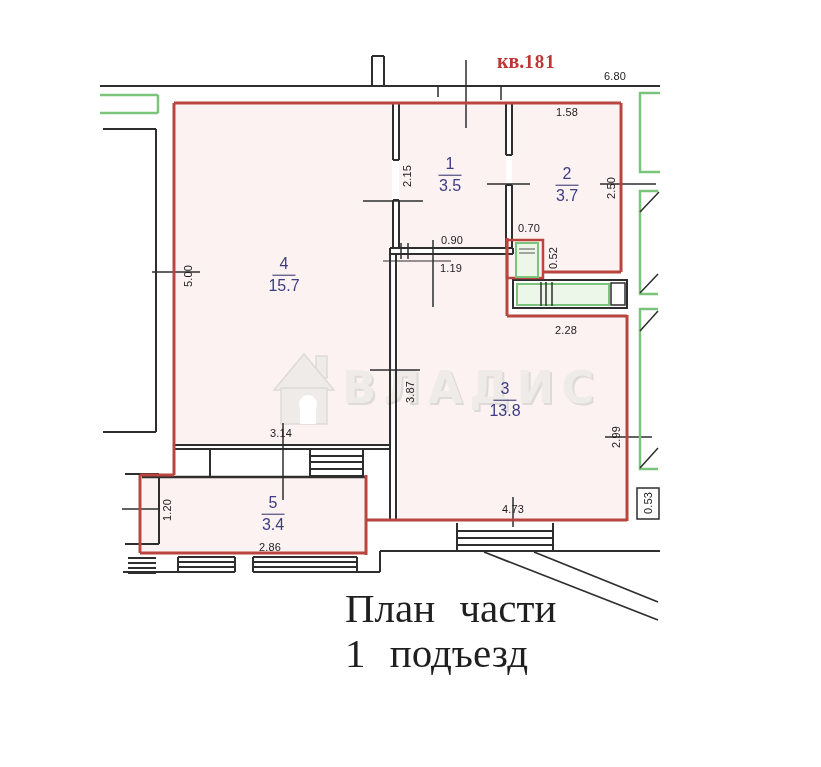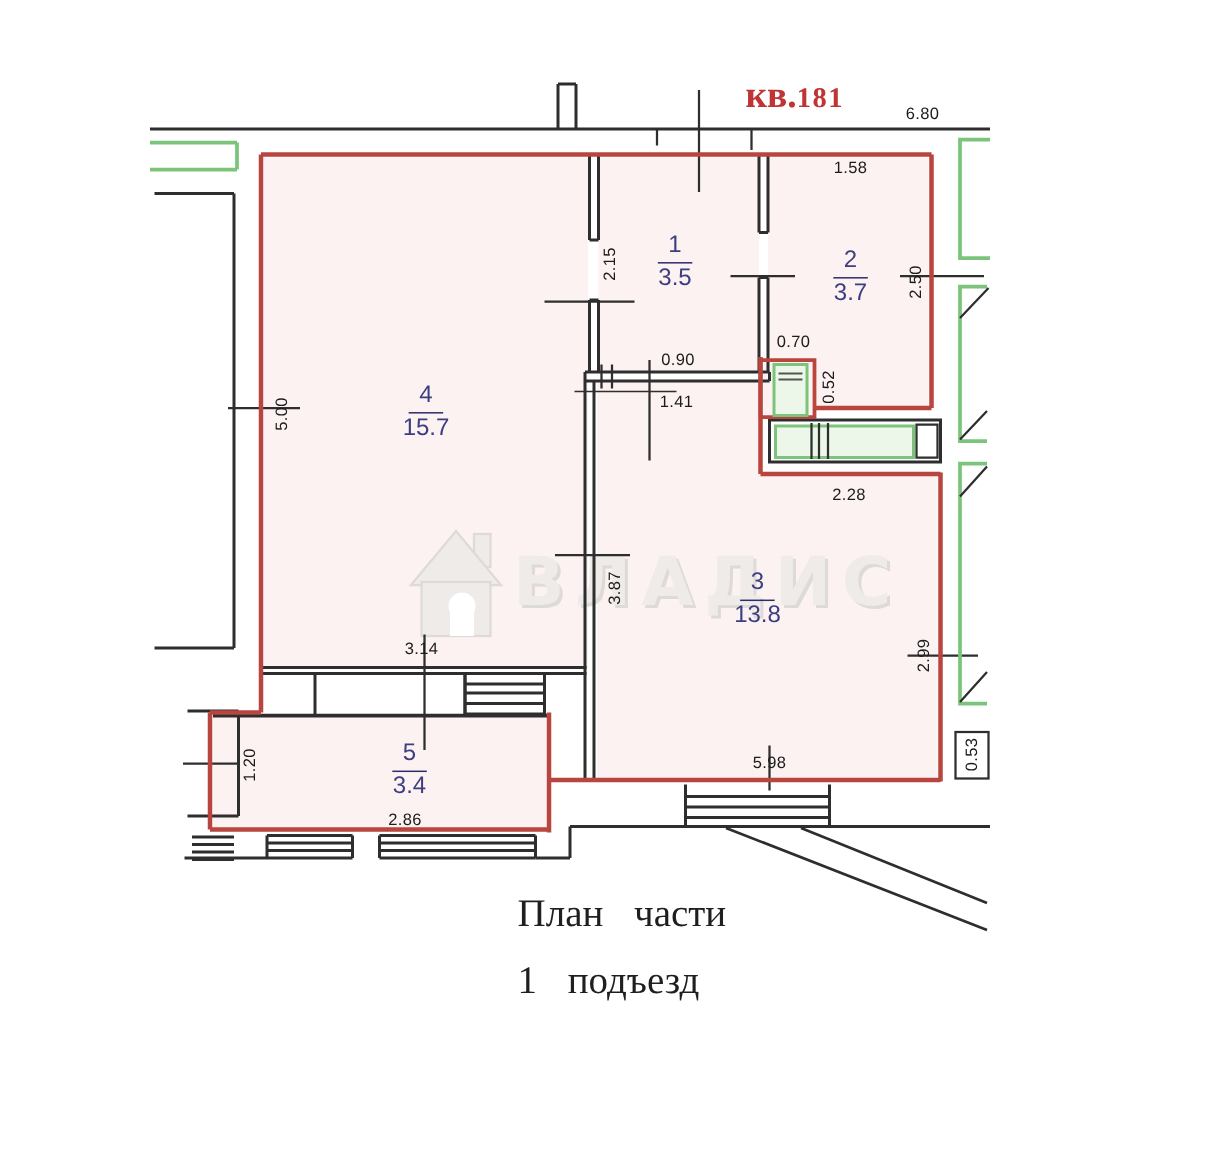"кв." .apt-label .pfx { font-size: 25px -> 20px }
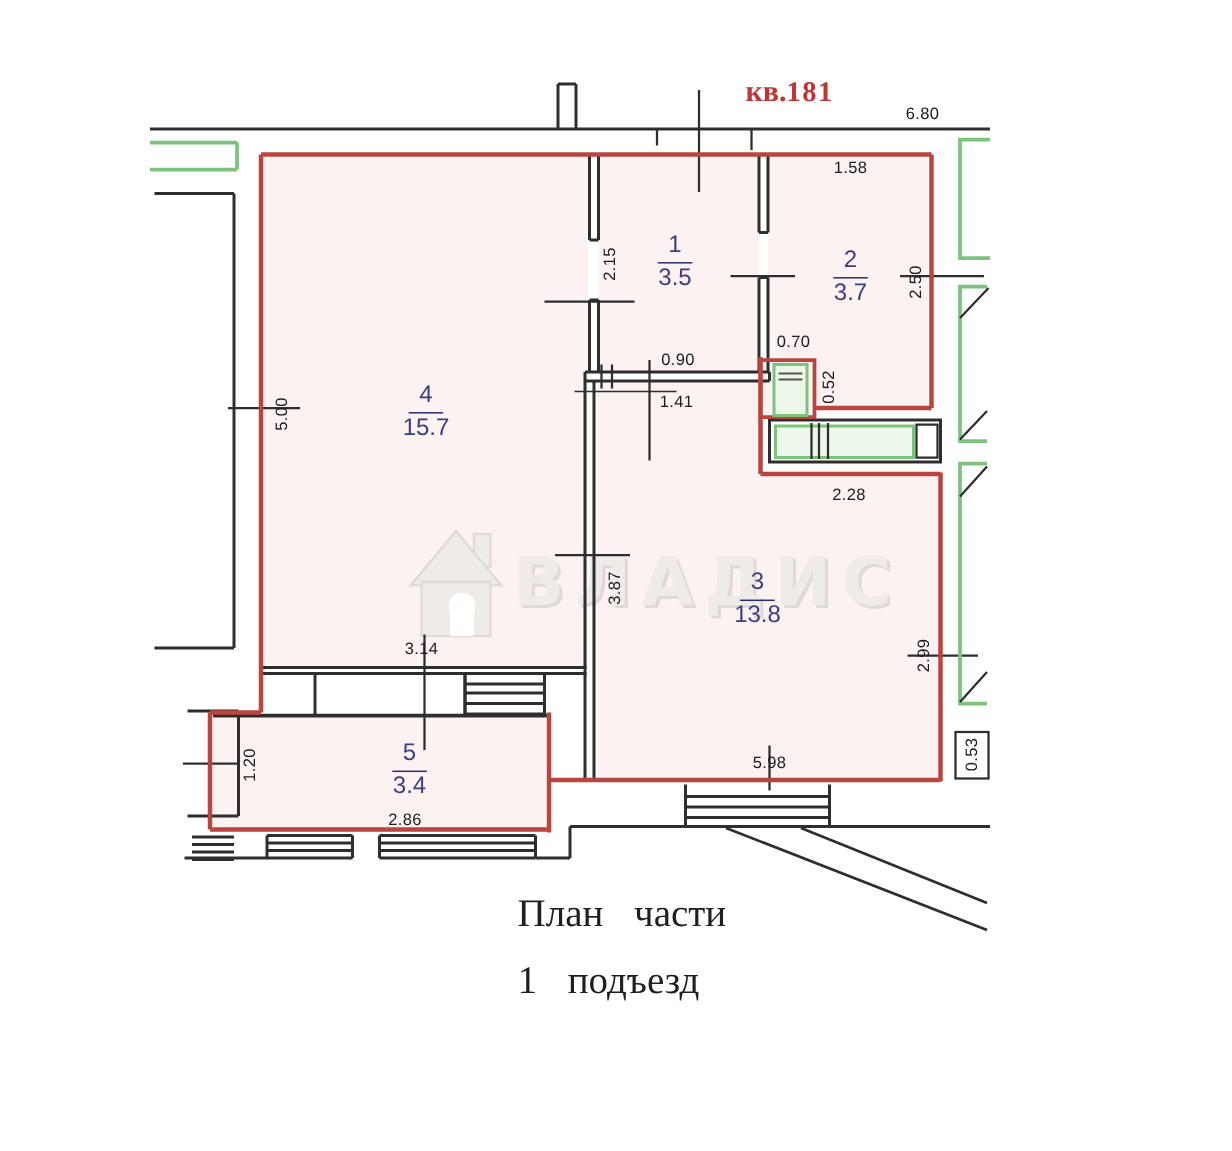"1.41" div.dim { text: 1.41 -> 1.19 }
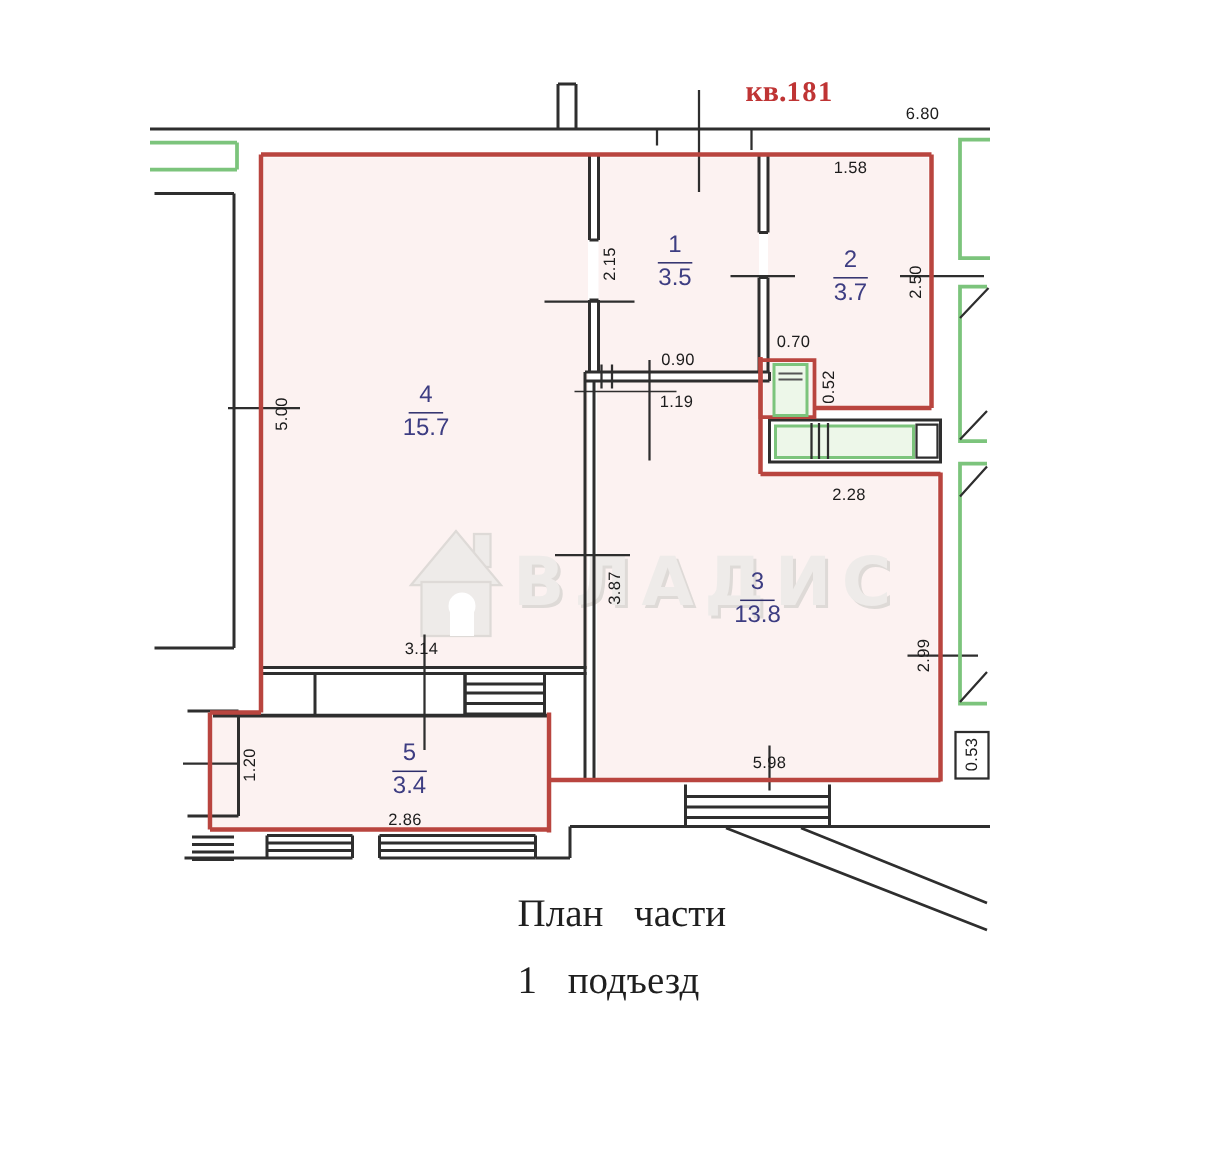"5.98" div.dim { text: 5.98 -> 4.73 }
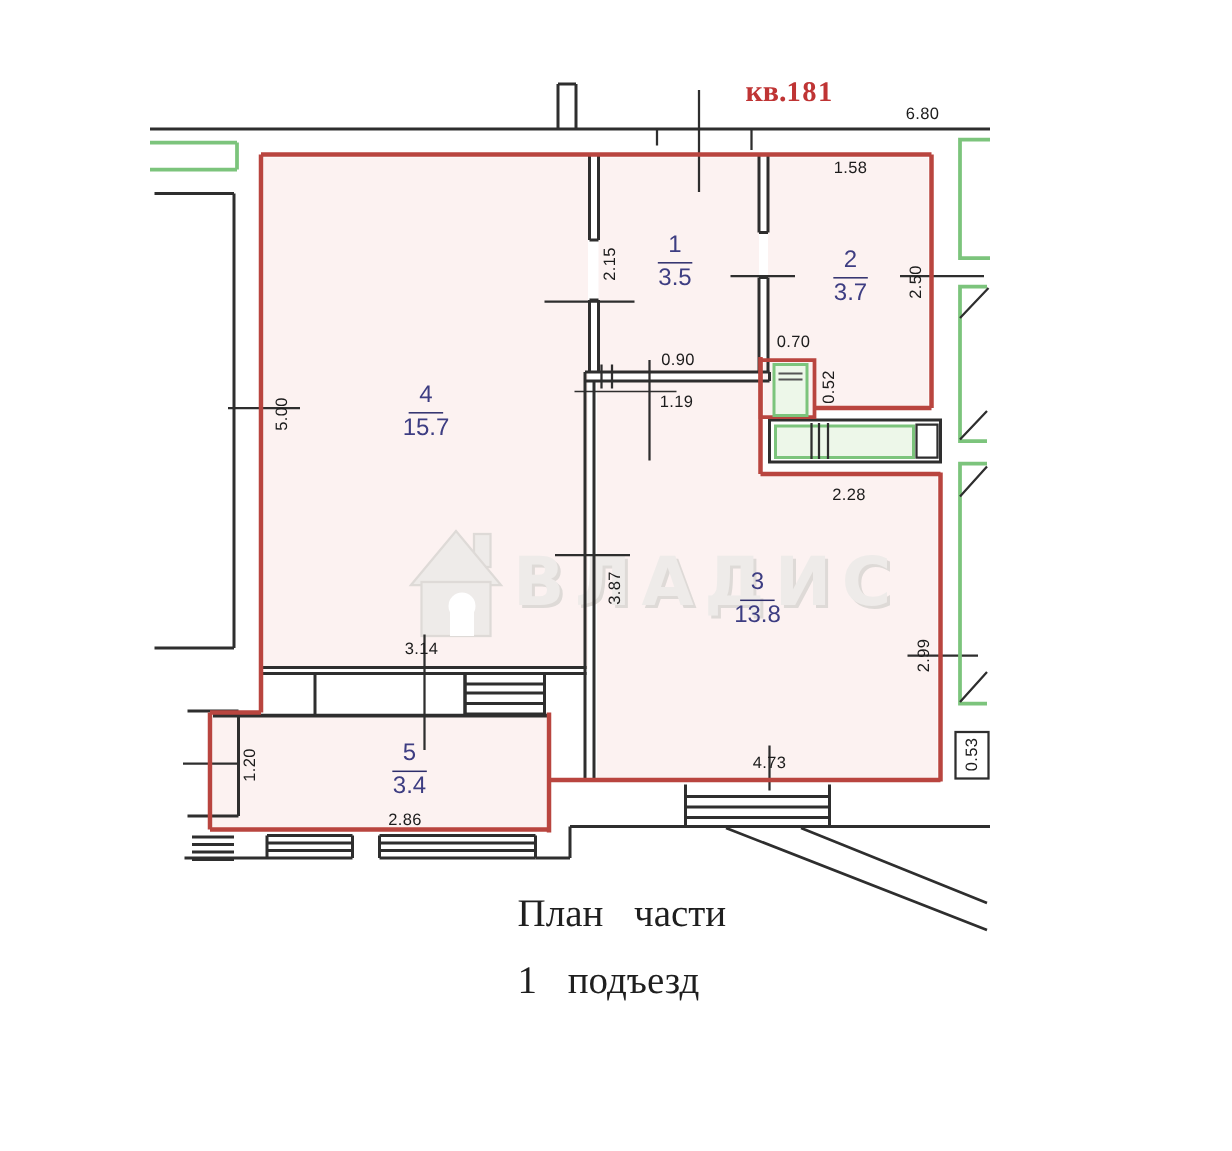"План части" .caption { font-size: 26px -> 41px }
